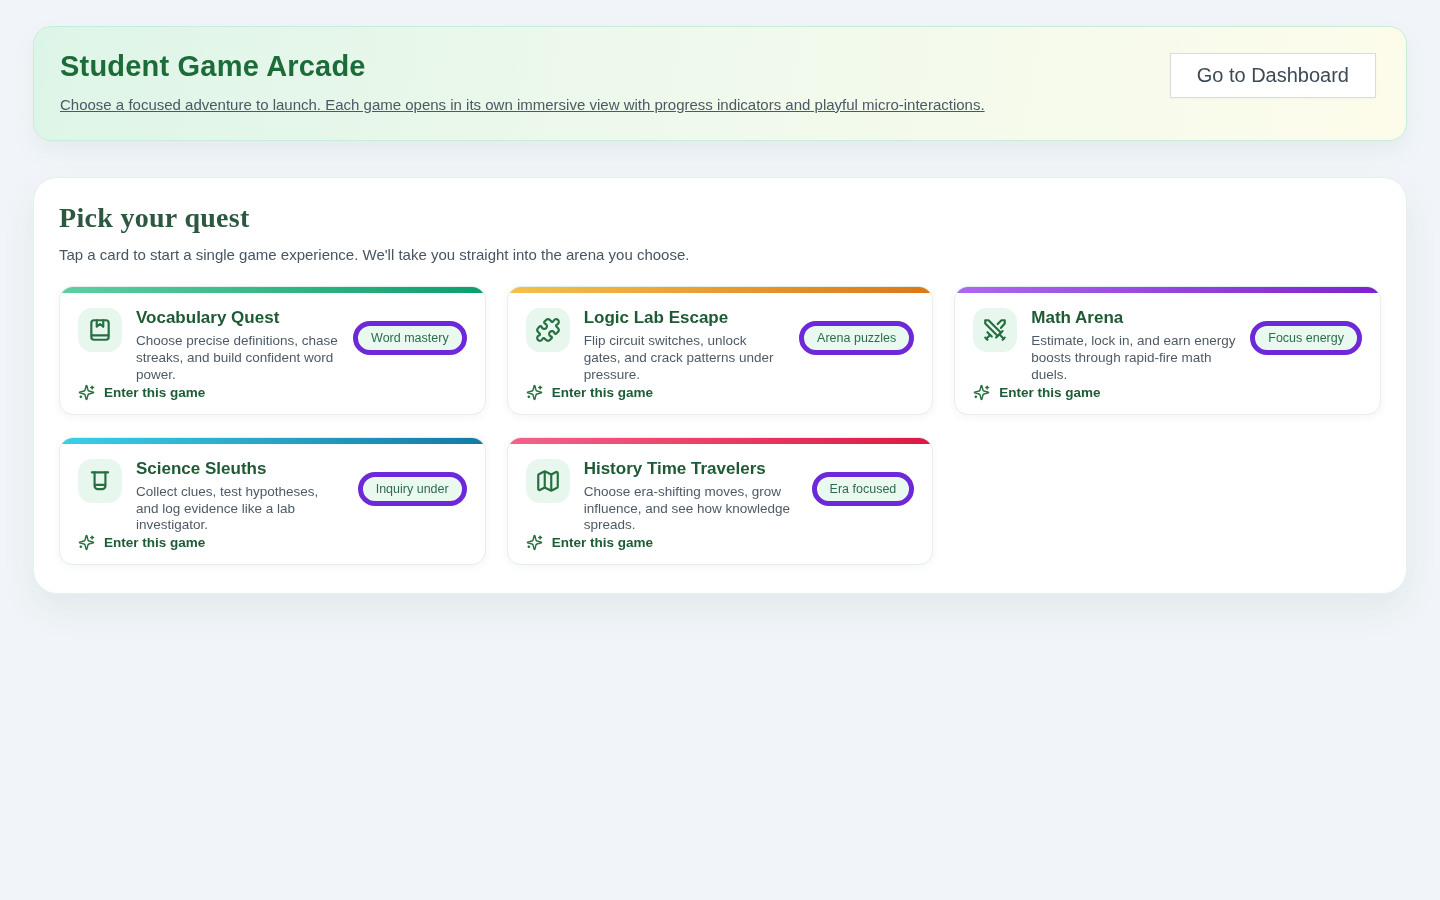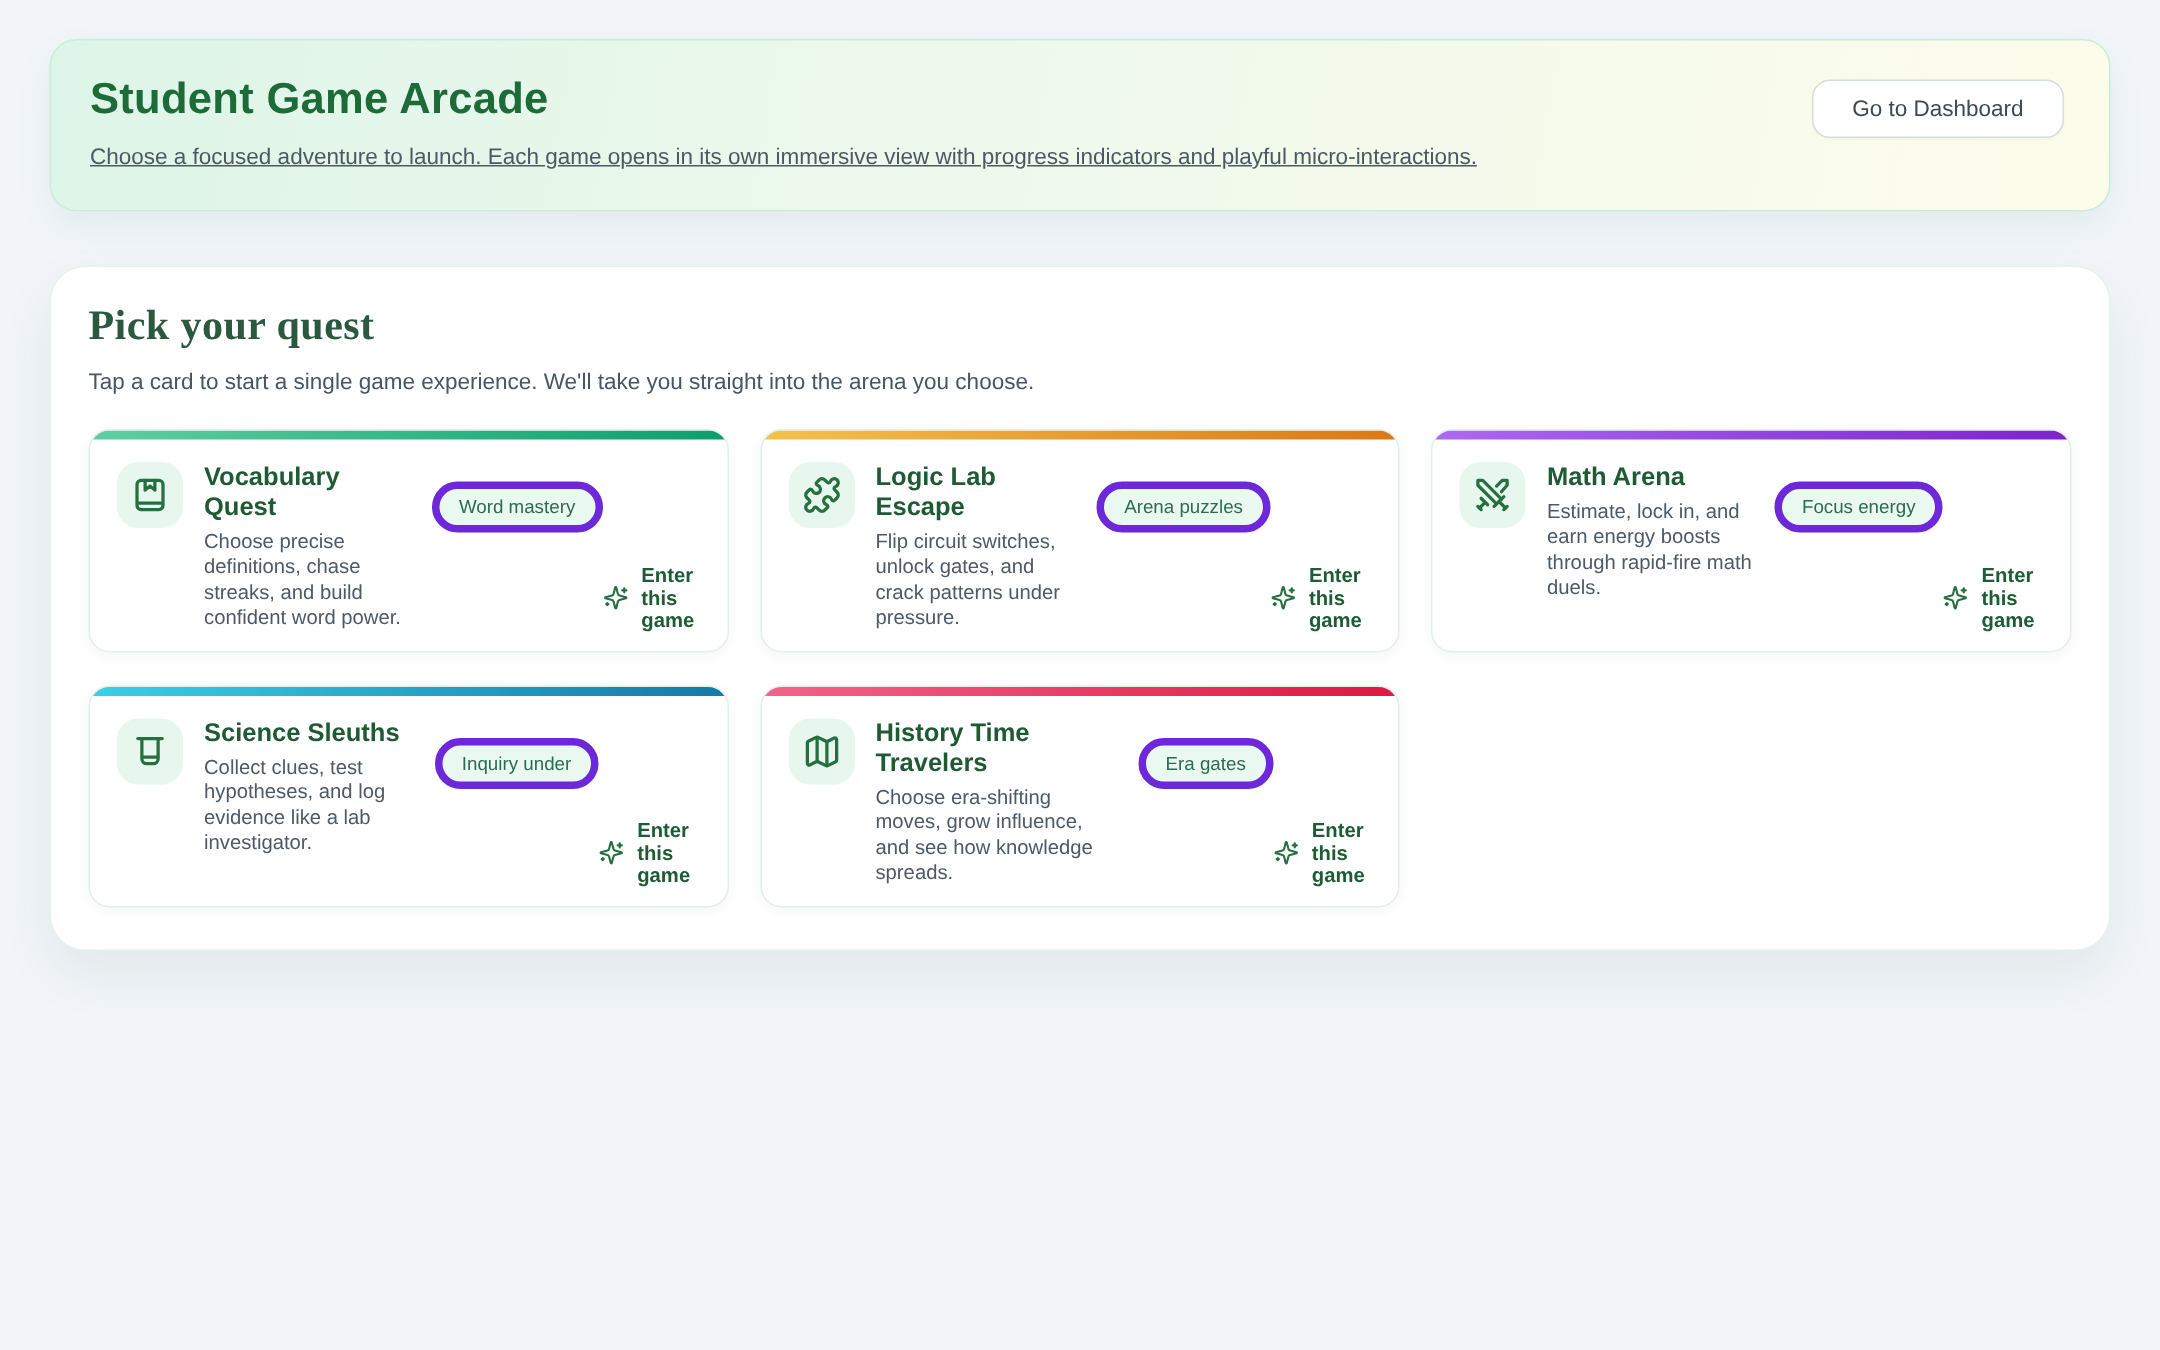"Go to Dashboard" .dash-btn { border-radius: 12px -> 0; font-size: 15px -> 20px }
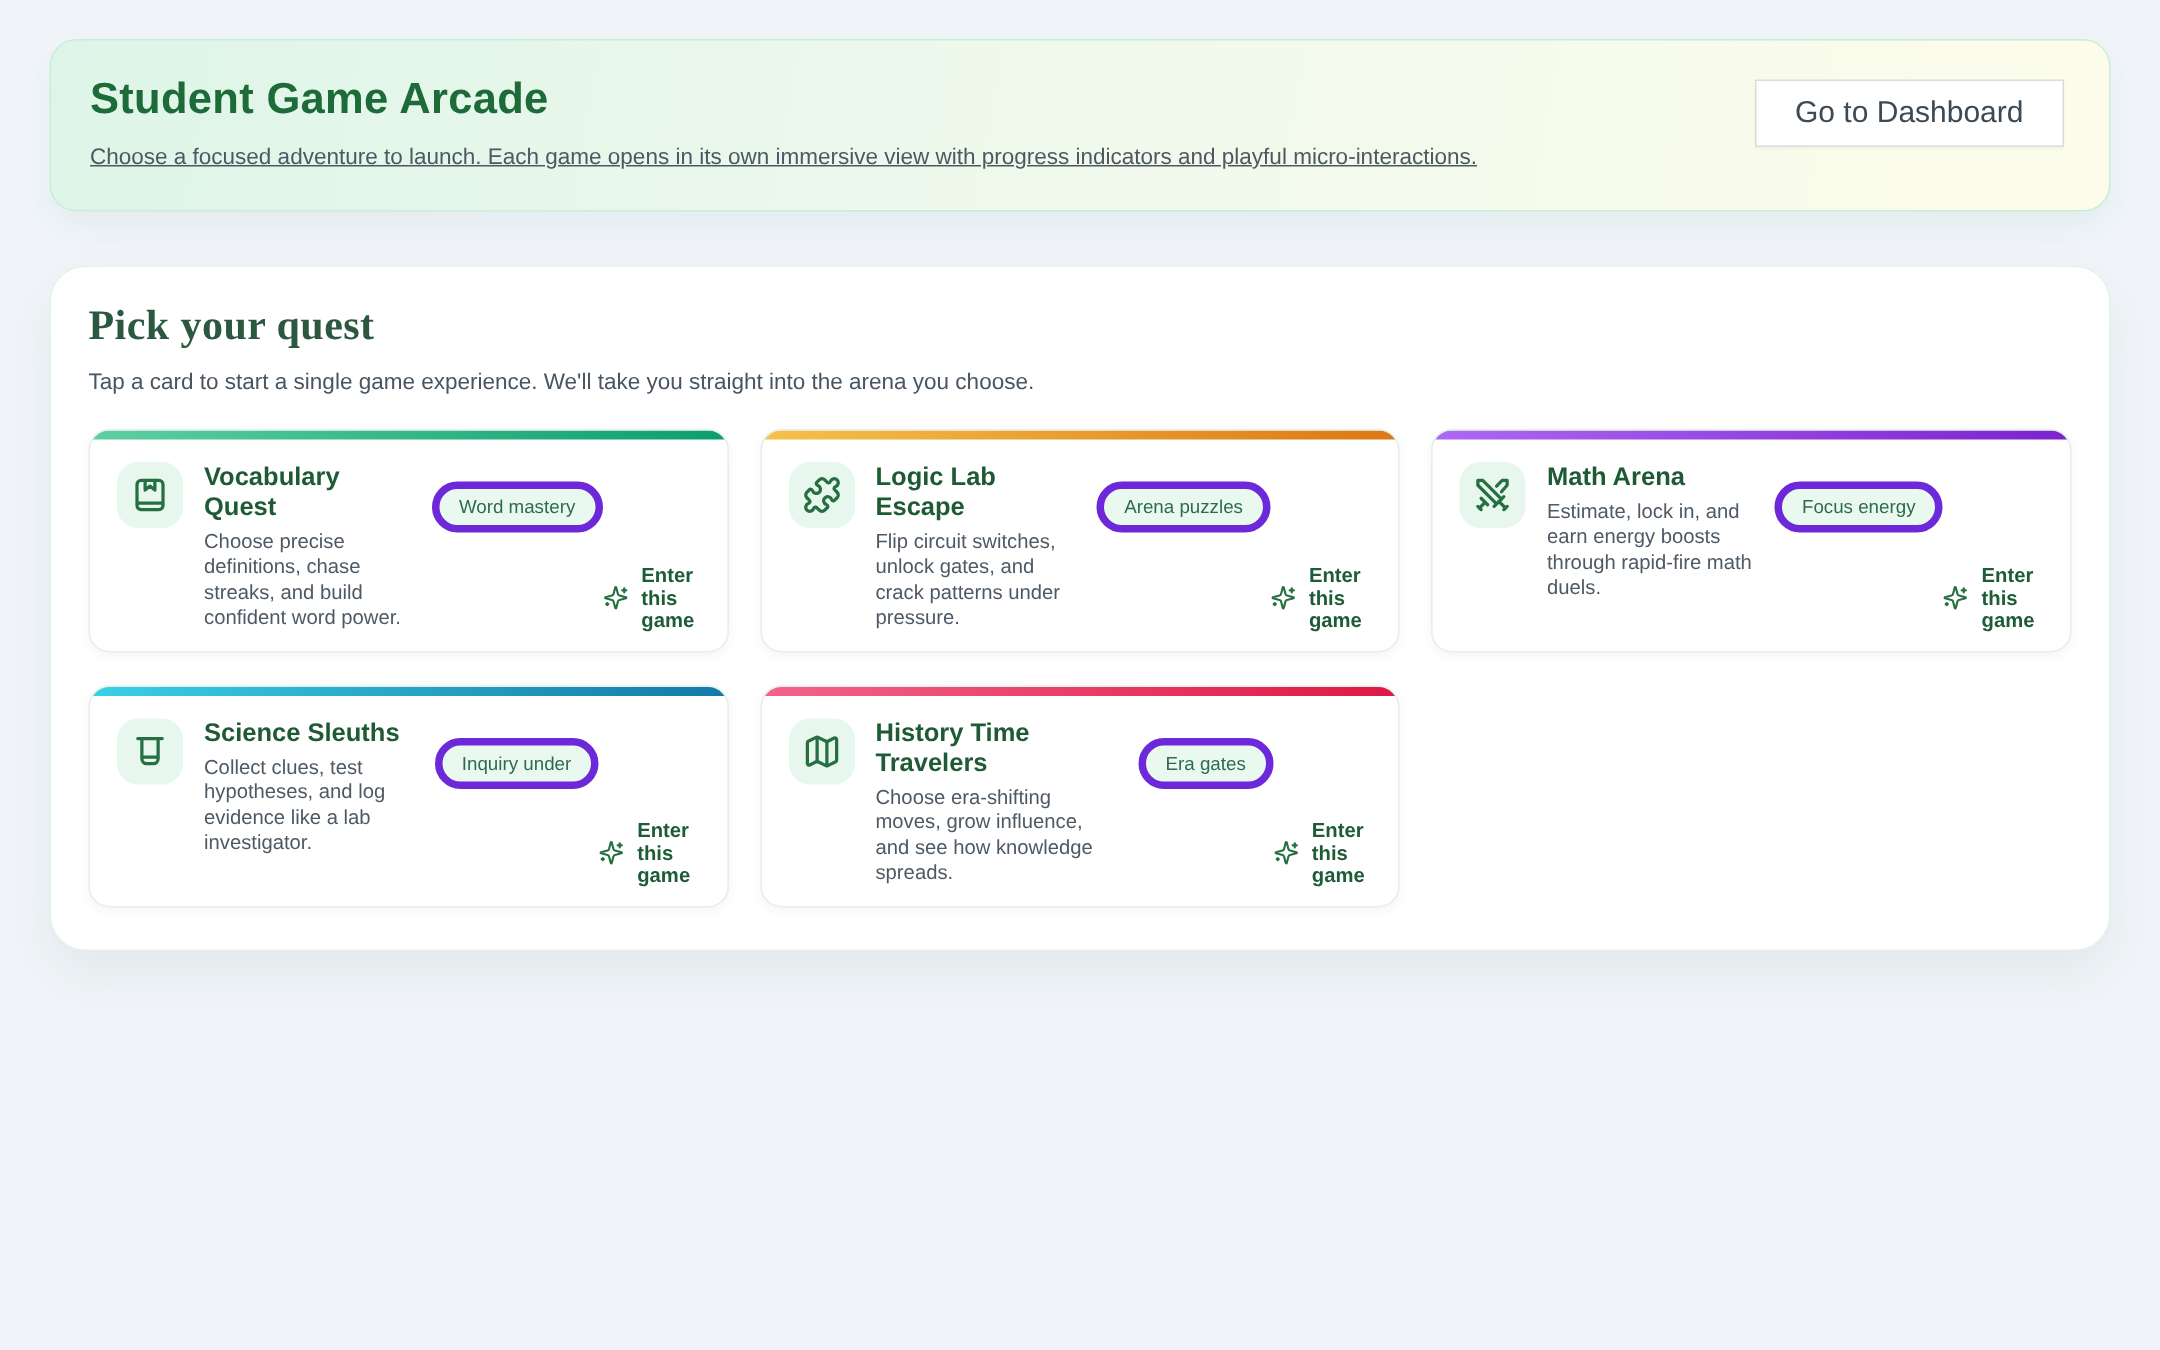"Vocabulary Quest" .card-inner { flex-direction: none -> column }
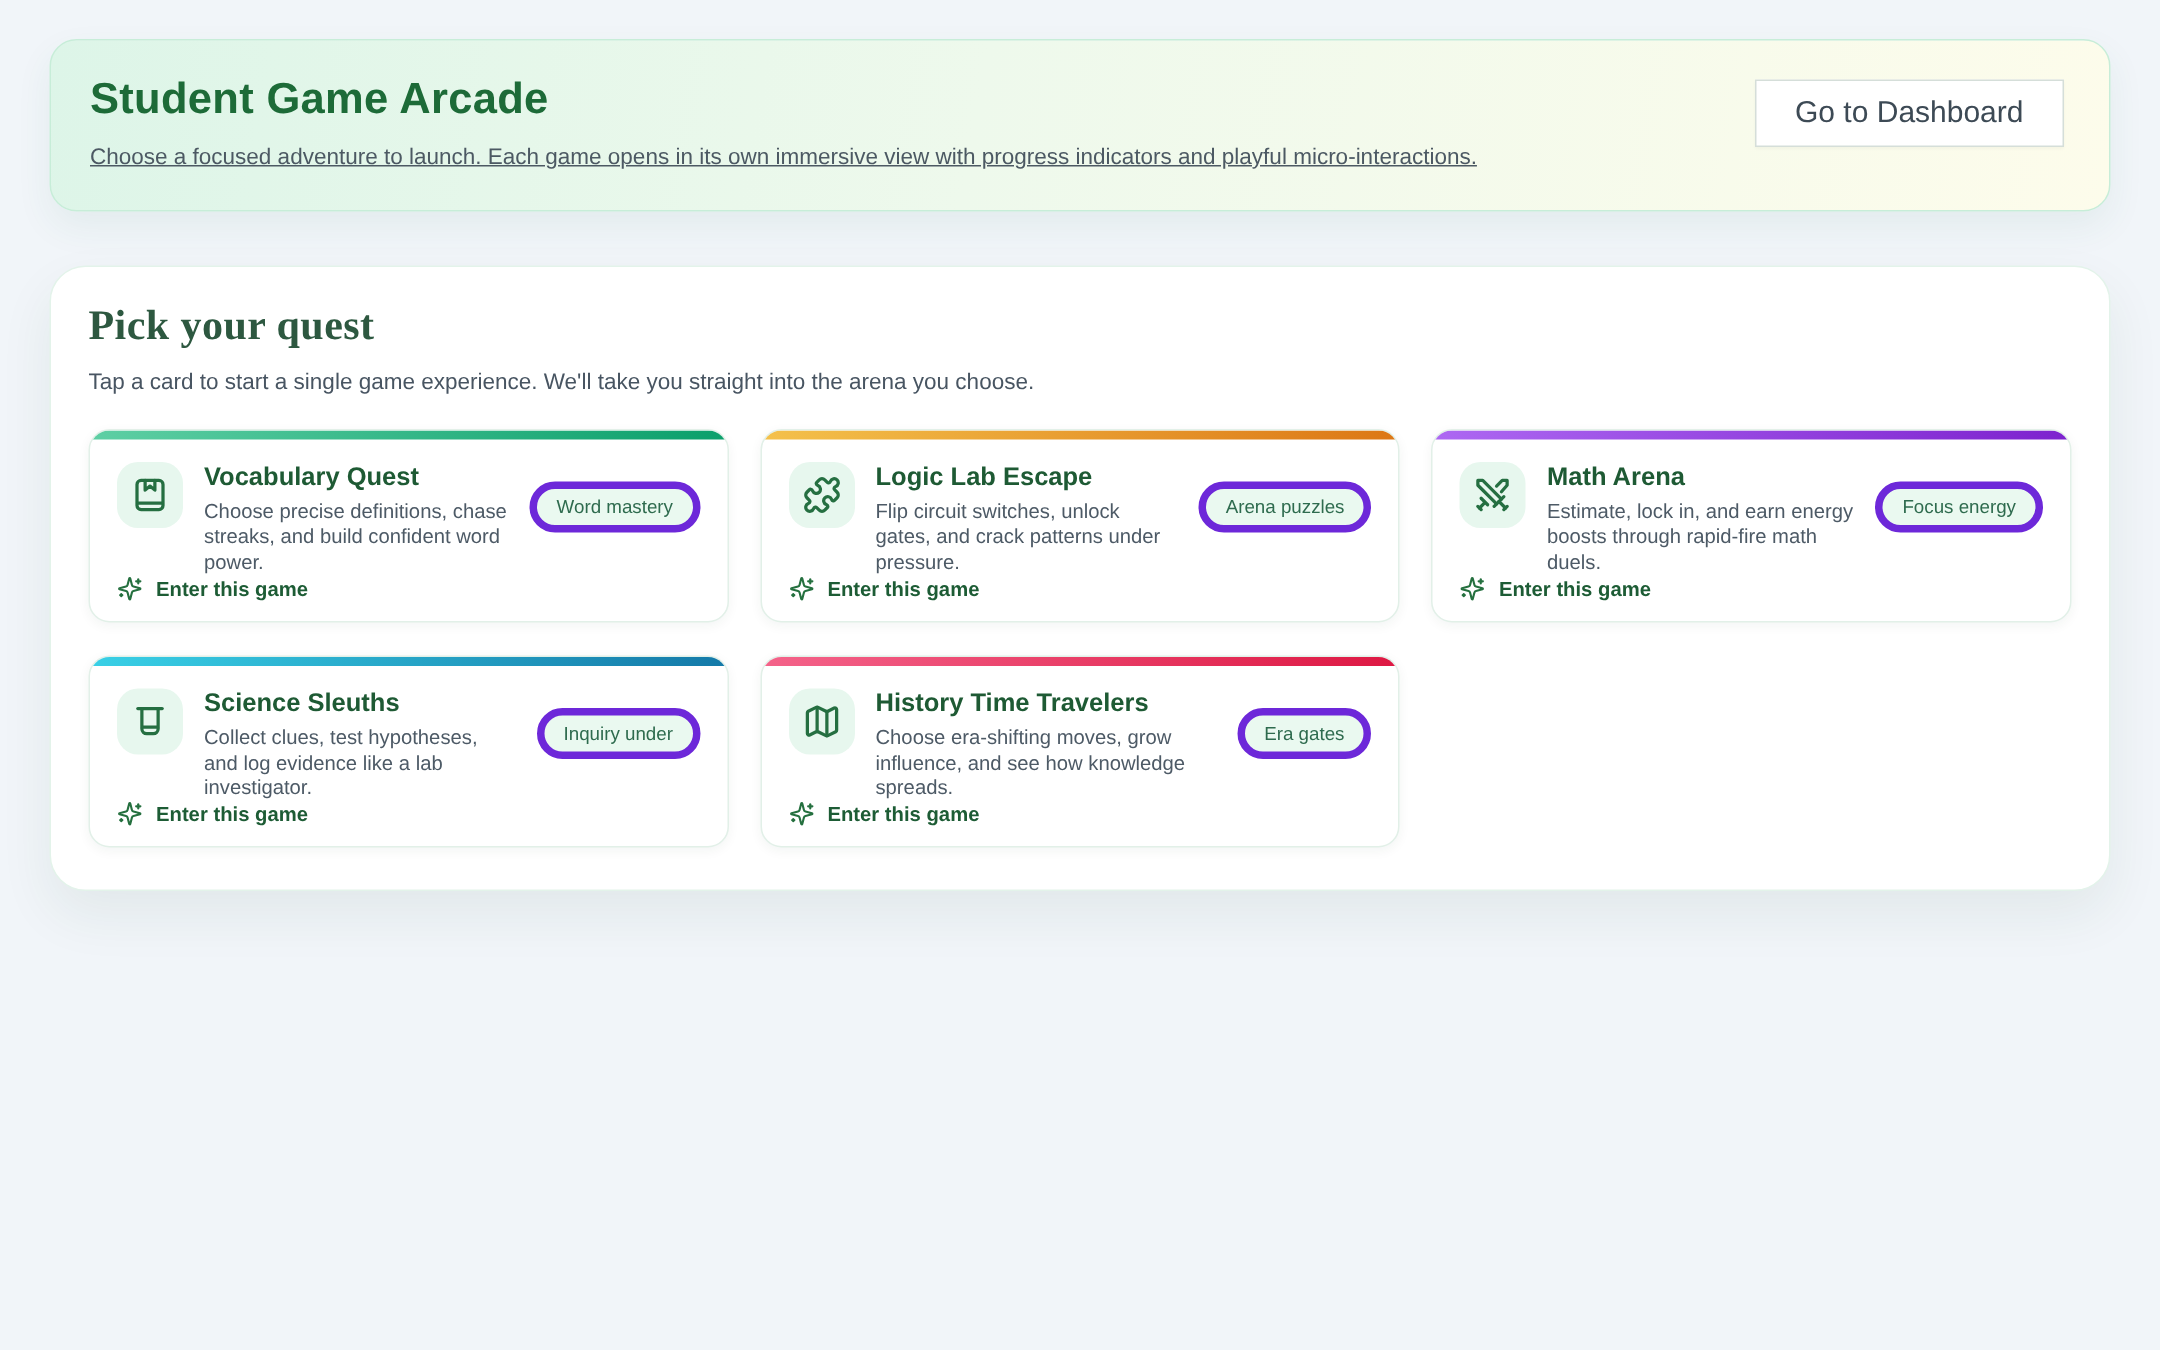"Era gates" span.badge { text: gates -> focused }
